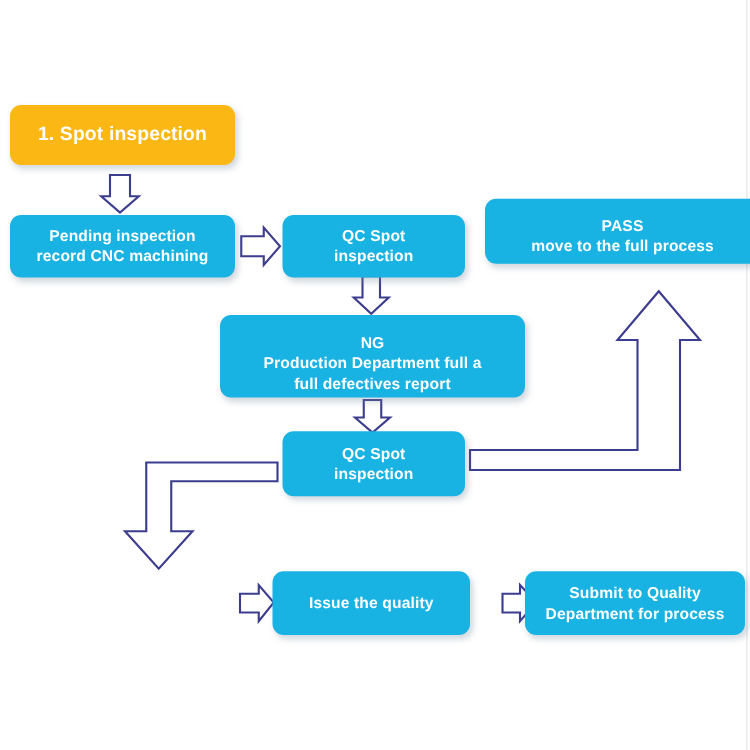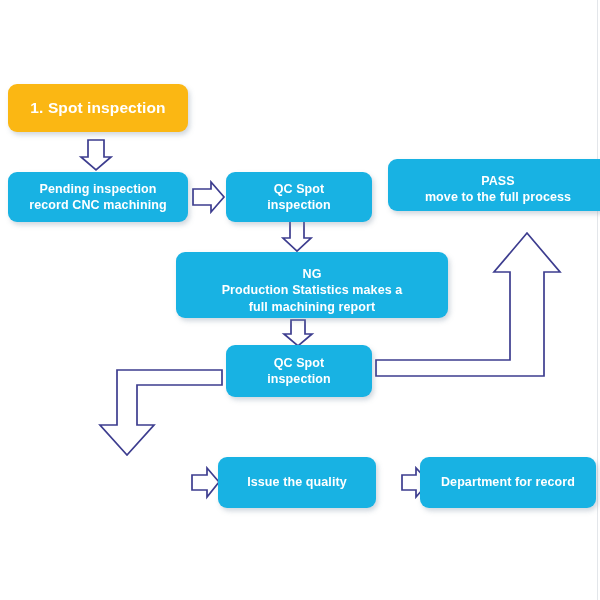"NG" div.node { width: 272px -> 244px }
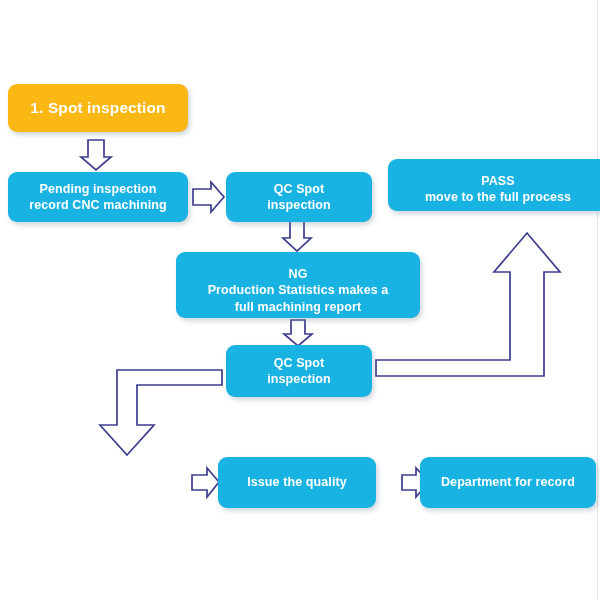"Production Statistics makes a" span.ln { text: Statistics makes -> Department full }
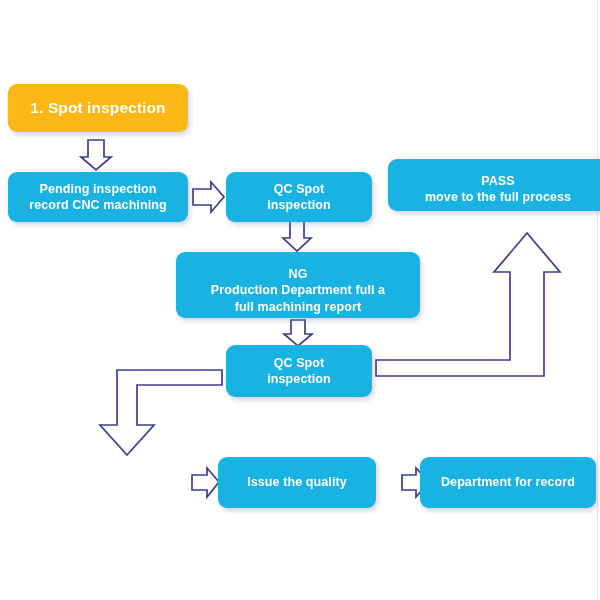"full machining report" span.ln { text: machining -> defectives }
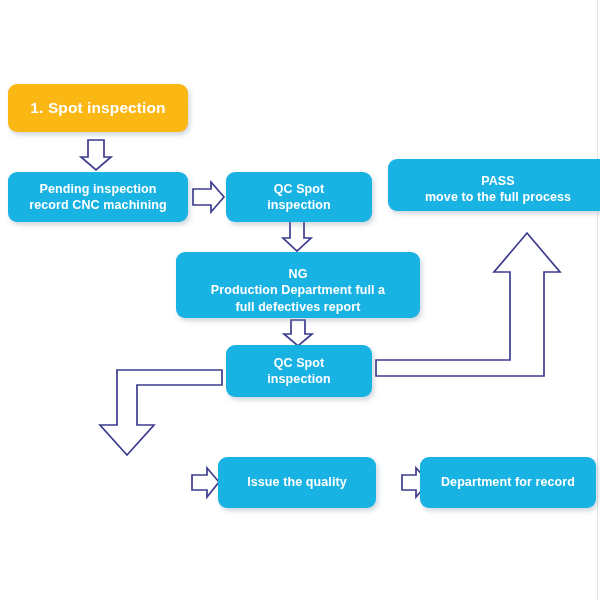"Submit to Quality" span.ln { html: none -> <span>Submit to Quality</span> }
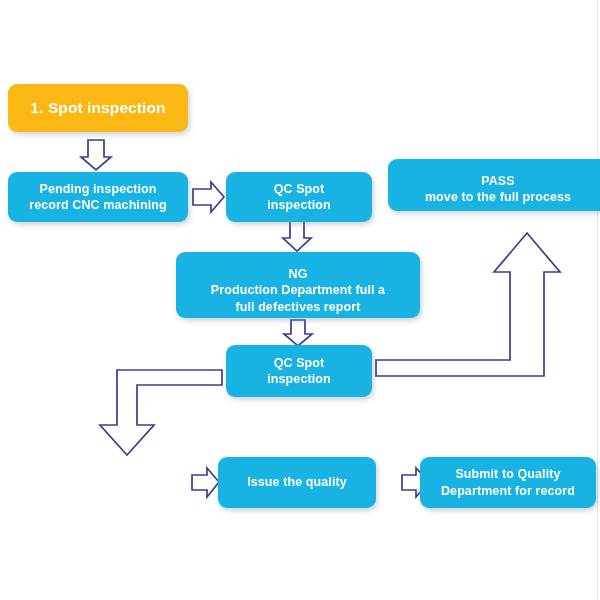"Department for record" span.ln { text: record -> process }
